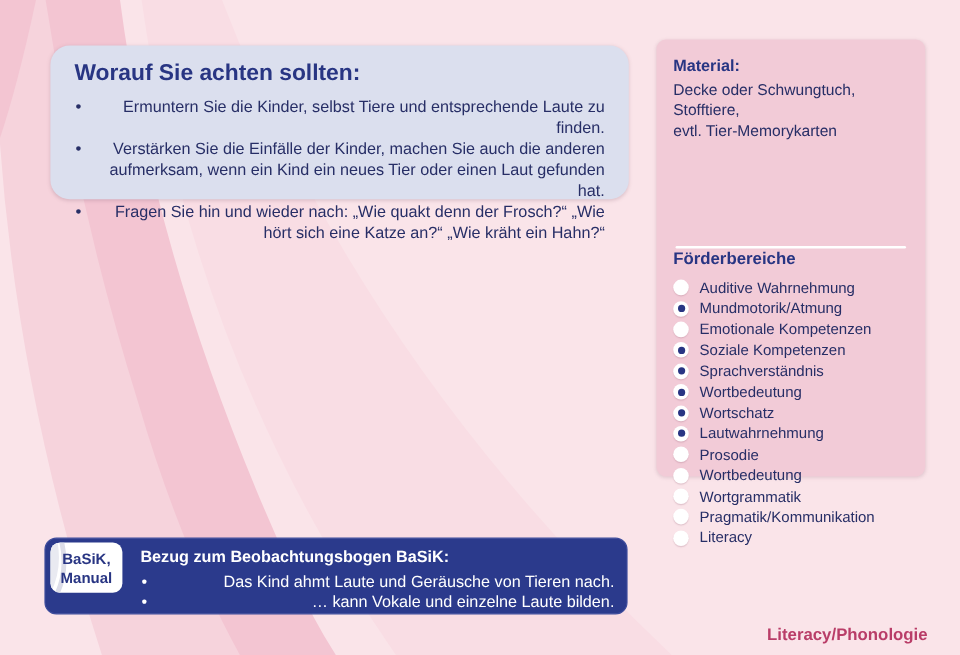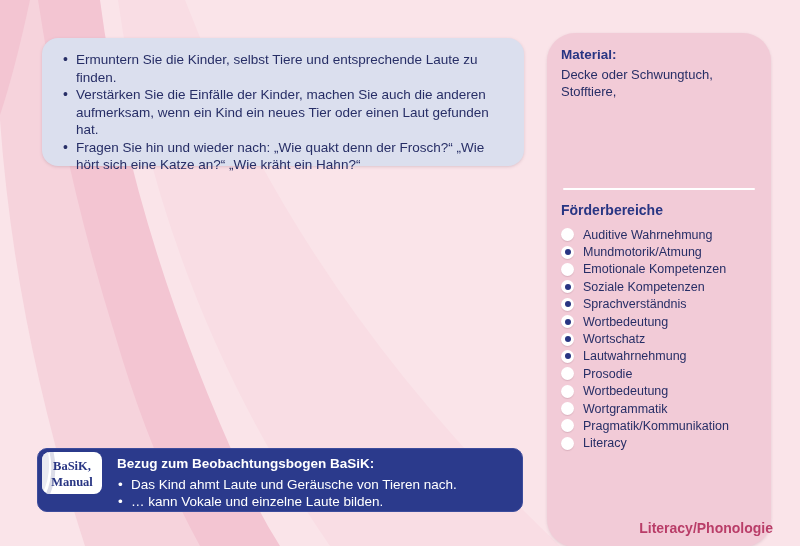"Worauf Sie achten sollten:" h1 { html: none -> <h1>Worauf Sie achten sollten:</h1> }
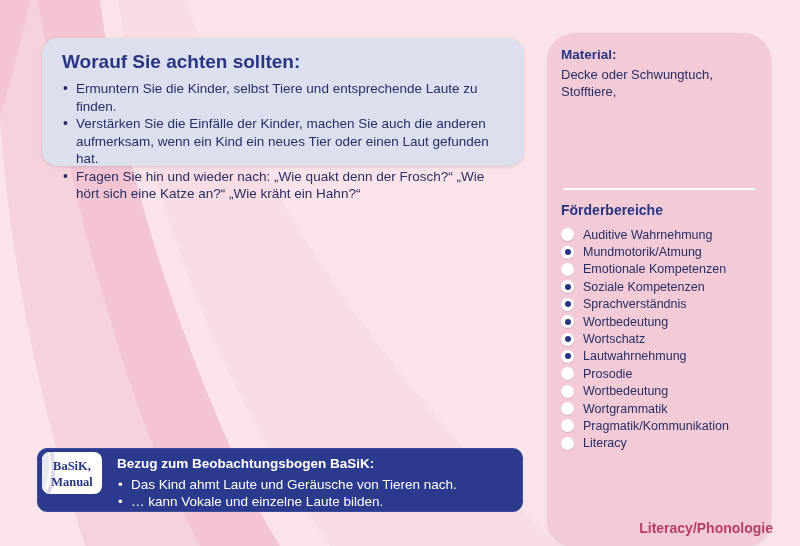"Material:" .sidebar { border-radius: 28px -> 8px; height: 514px -> 364px }
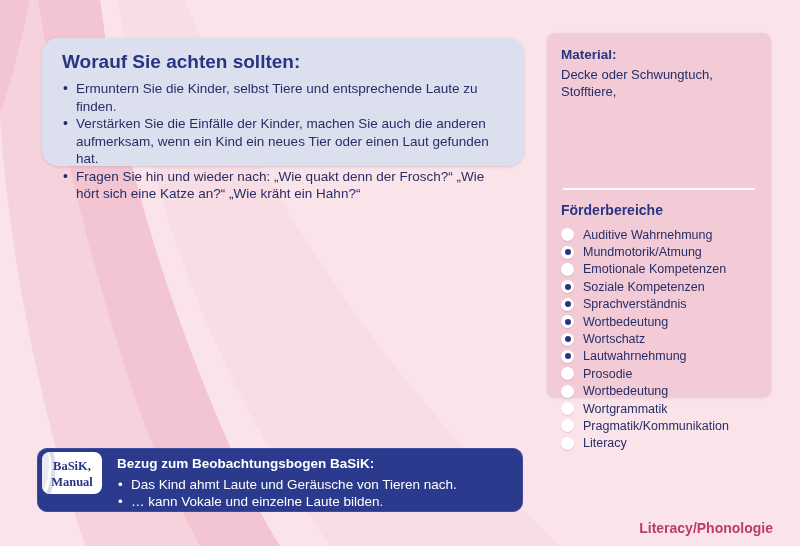"Ermuntern Sie die Kinder, selbst" ul.plain { text-align: none -> right }
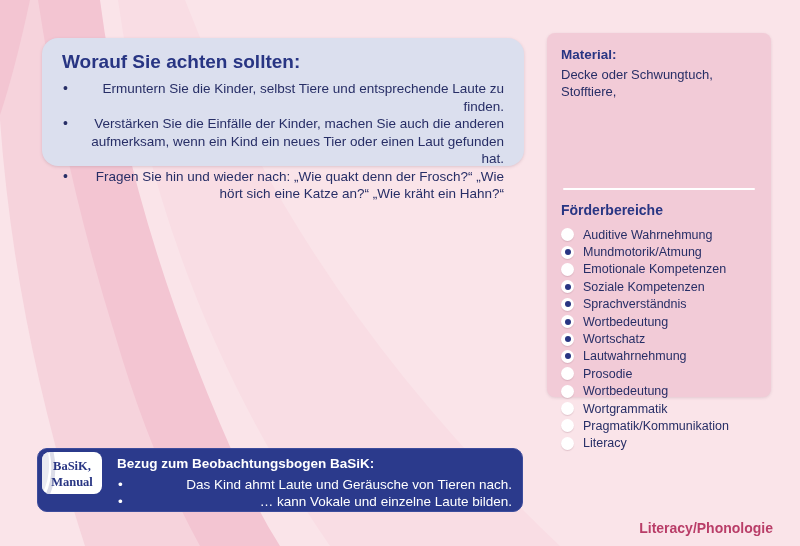"evtl. Tier-Memorykarten" div.mat-line { html: none -> <div>evtl. Tier-Memorykarten</div> }
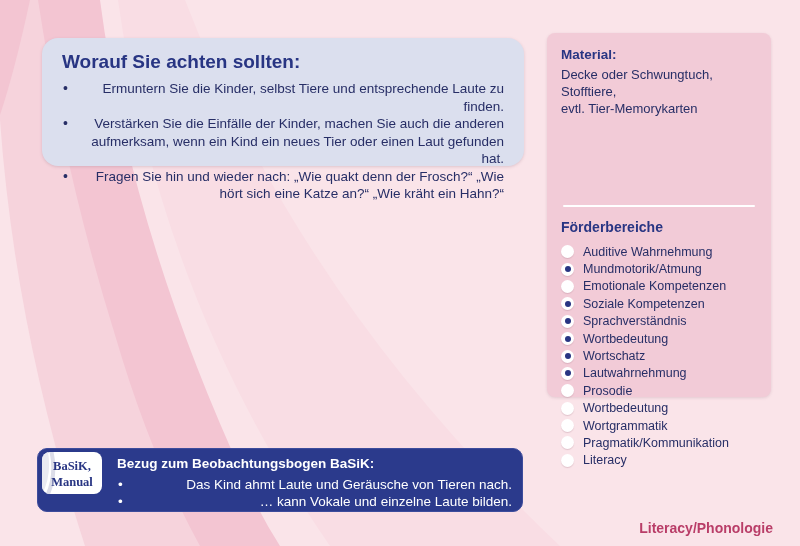"Förderbereiche" .foerder-title { margin: 12px 0 7px 0 -> 0 0 7px 0 }
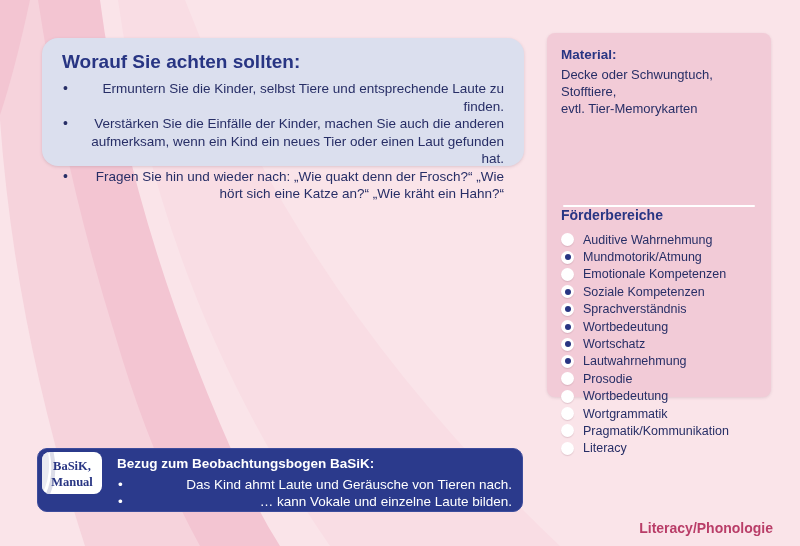"BaSiK," .basik-tab { font-family: Liberation Serif, serif -> none }
